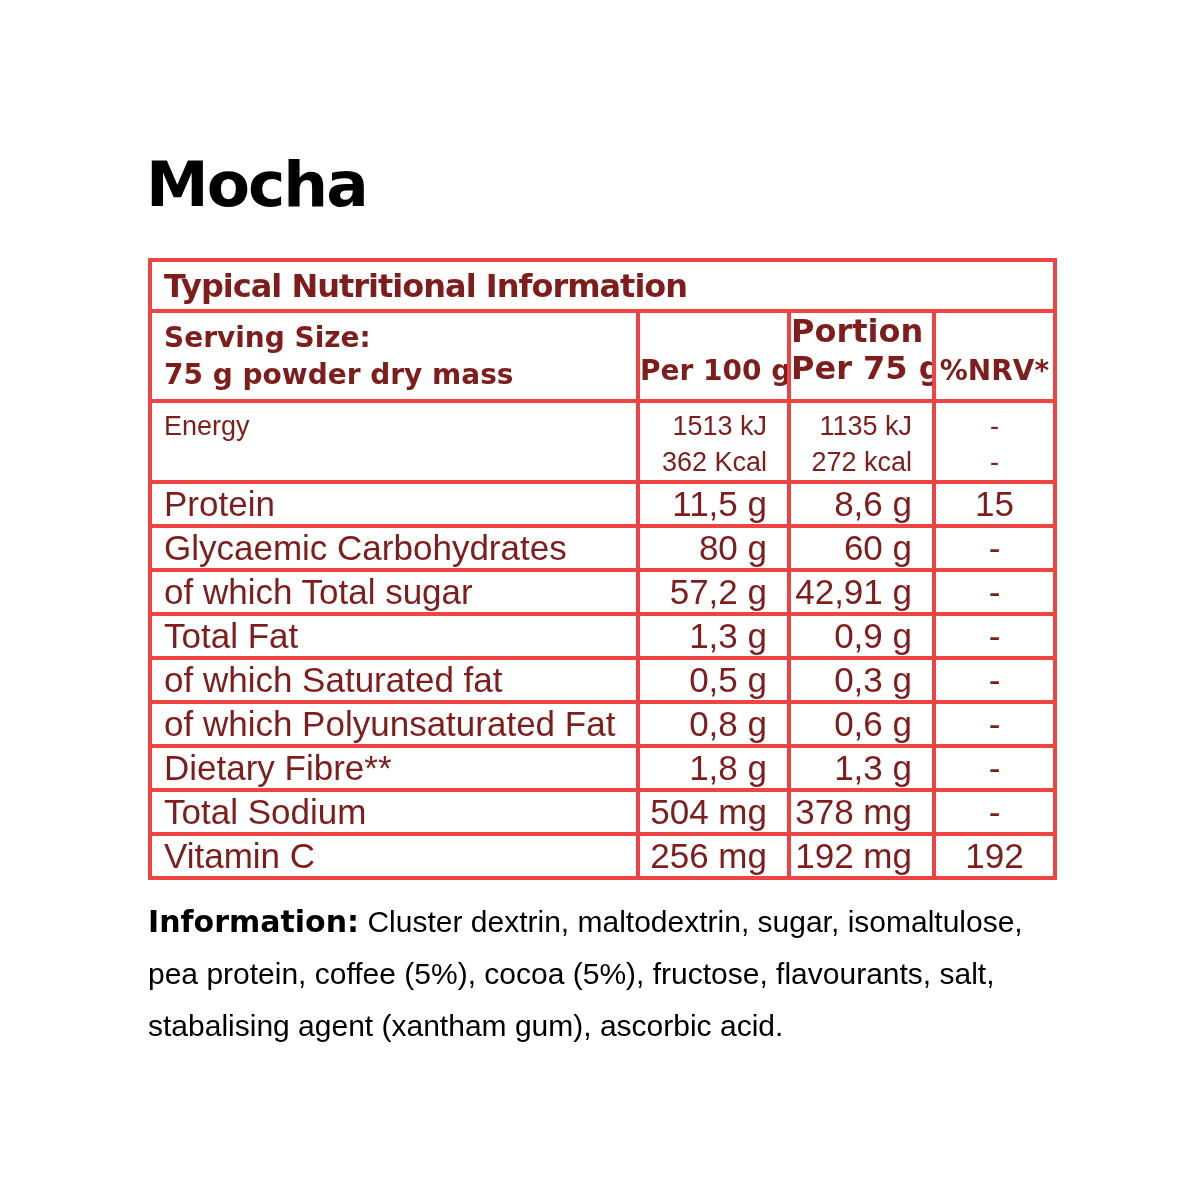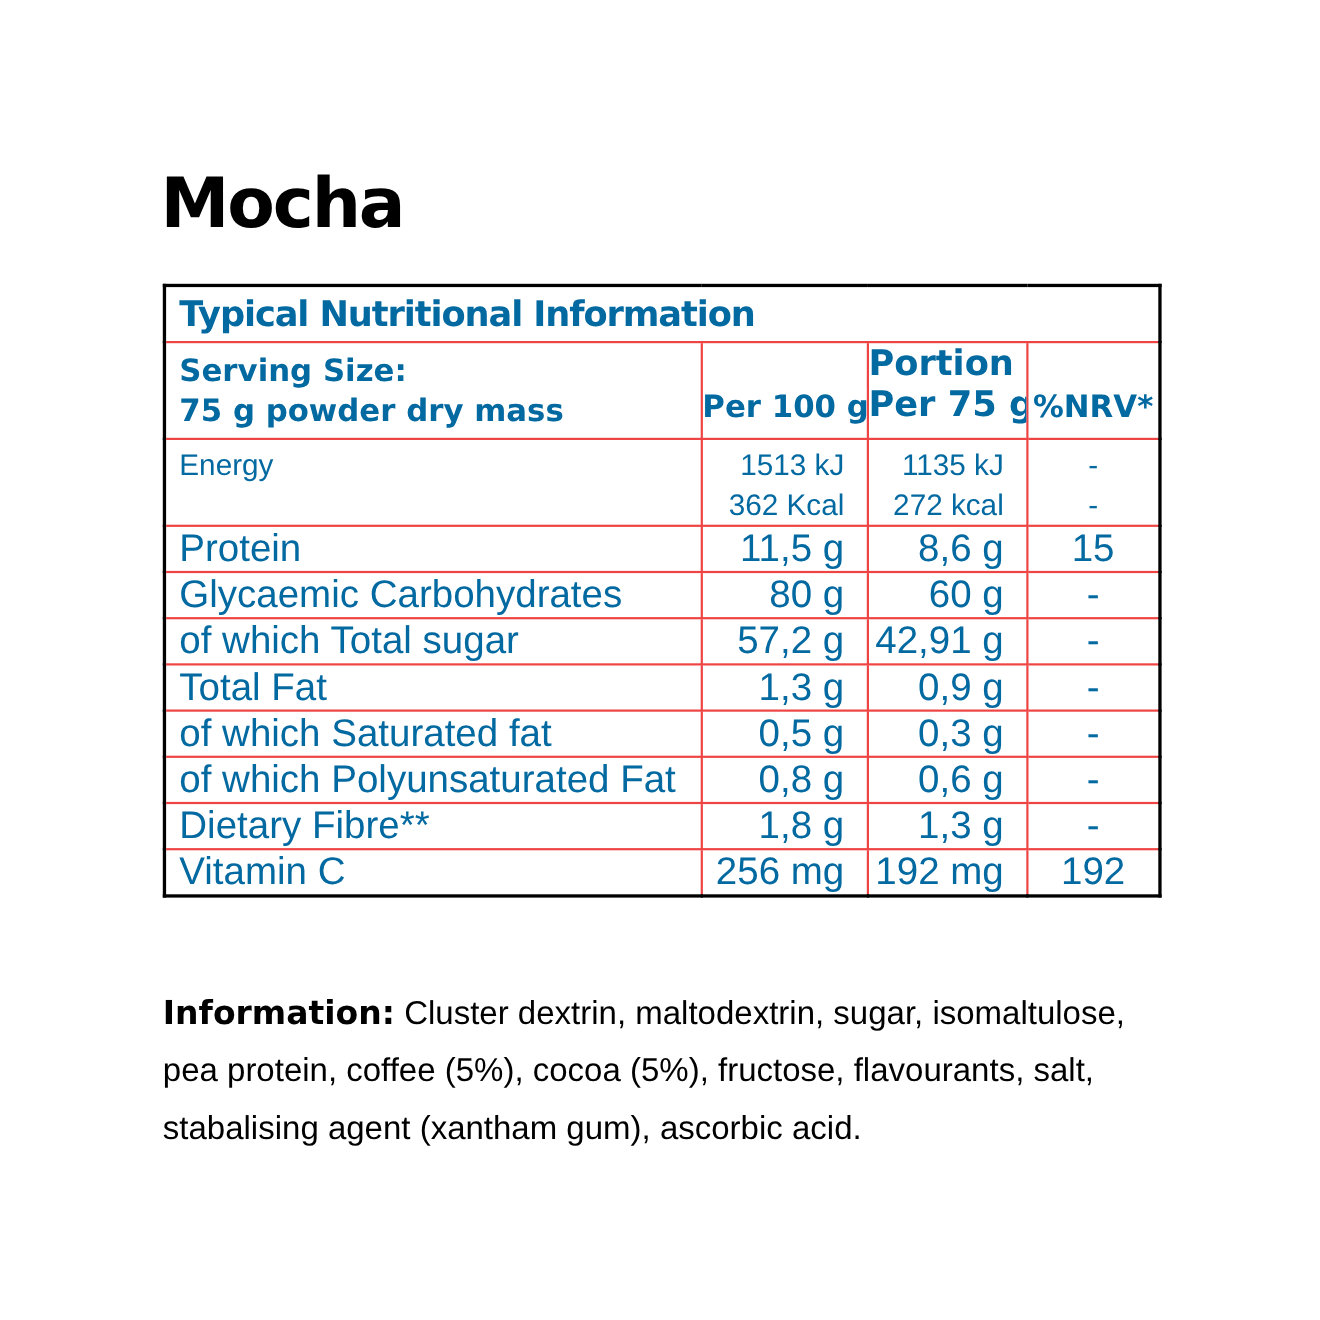"Typical Nutritional Information" table.nutrition td, table.nutrition th { border: 2px solid #ef4444 -> 4px solid #ef4444; color: #0369a1 -> #7f1d1d }
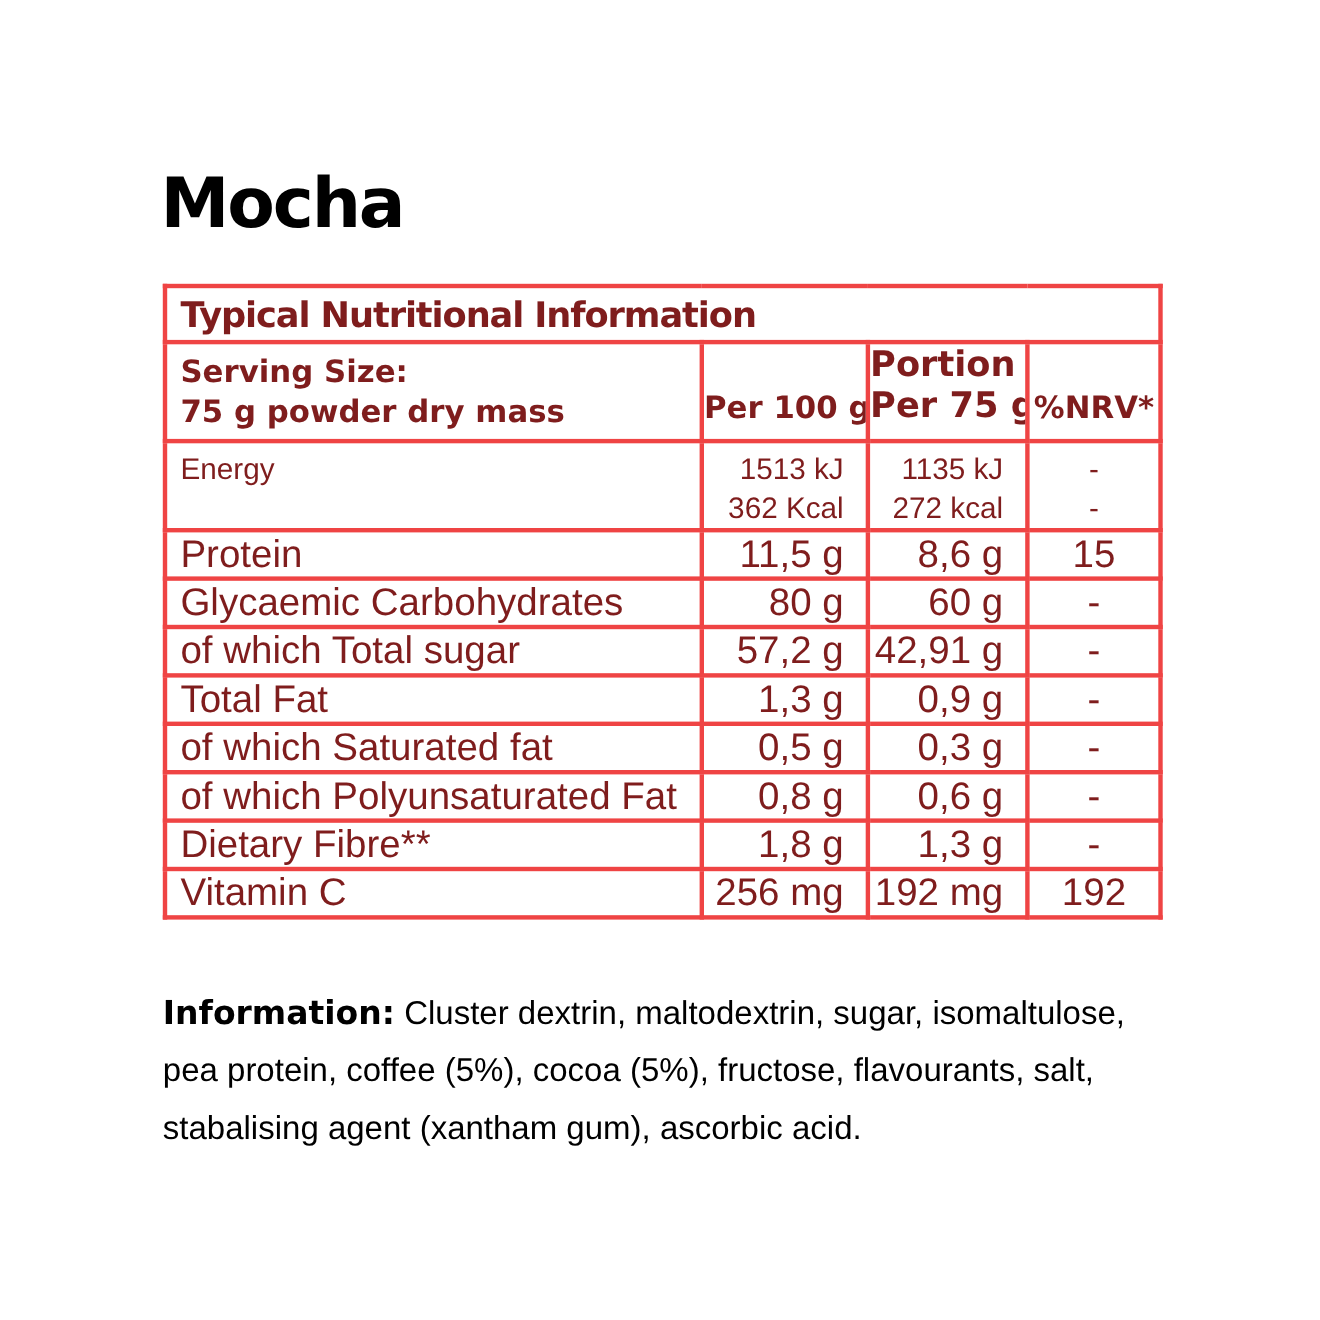"Total Sodium" tr.data-row { html: none -> <tr> <td>Total Sodium</td> <td>504 mg</td> <td>378 mg</td> <td>-</td> </tr> }
